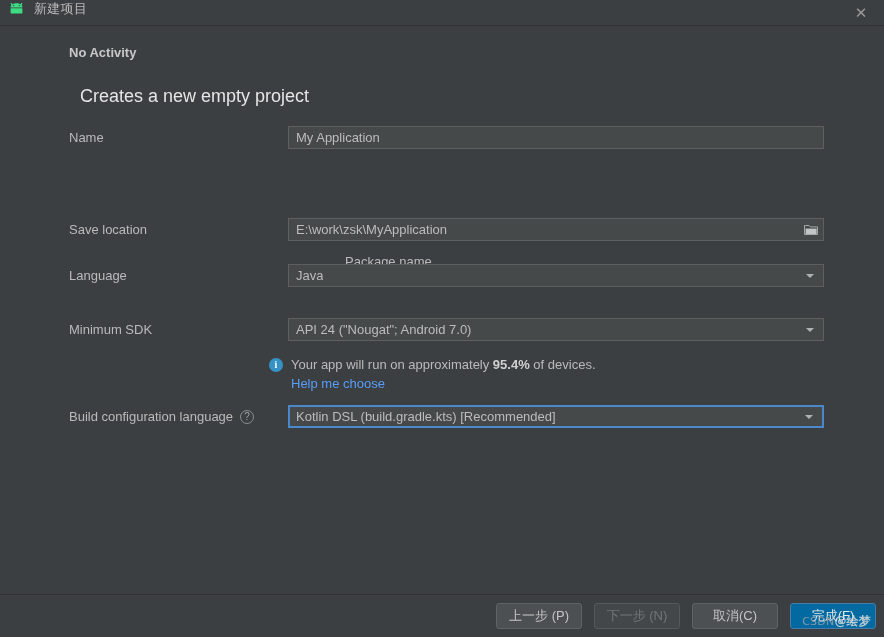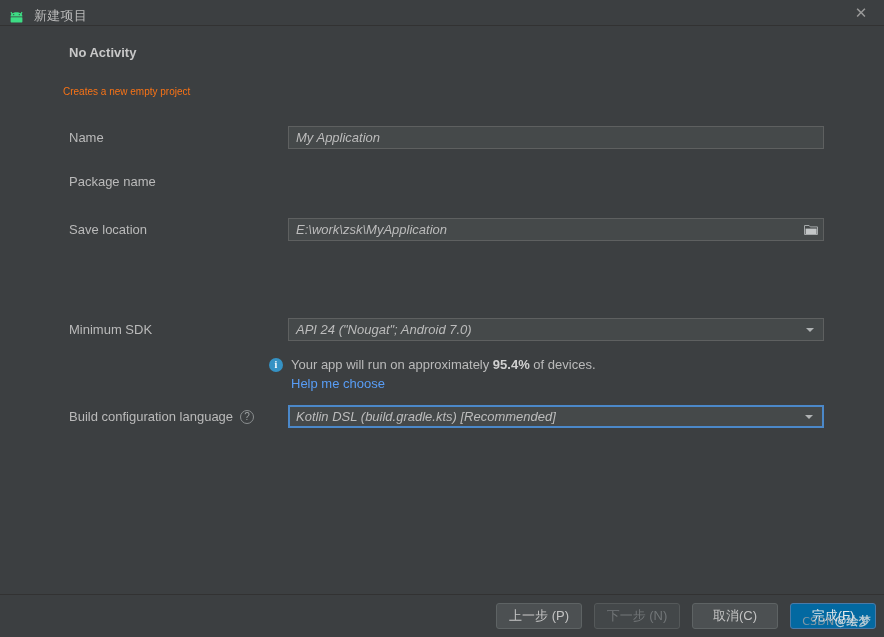"新建项目" .titlebar { align-items: flex-end -> flex-start }
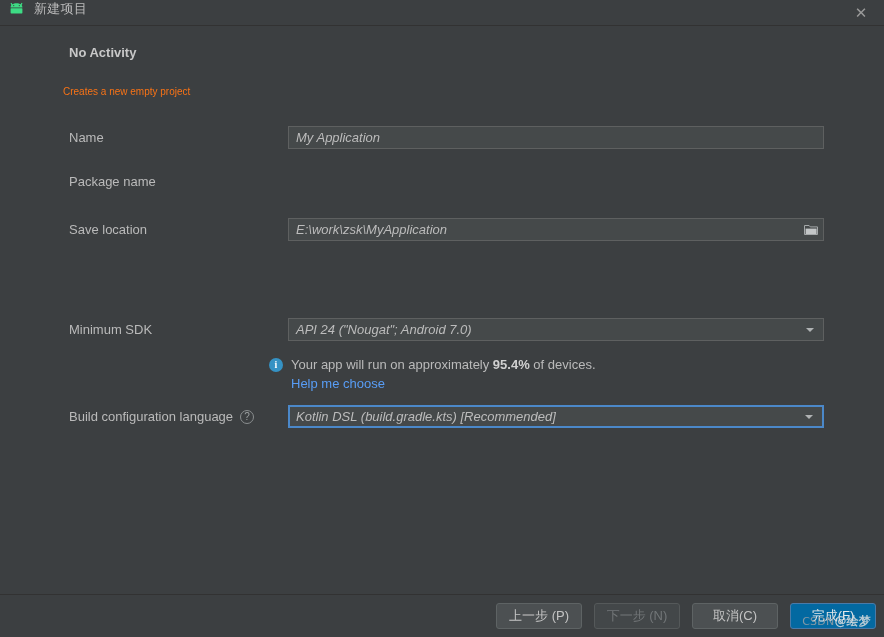"Creates a new empty project" .subline { color: #f97316 -> #e5e5e5; font-size: 10px -> 18px; left: 63px -> 80px }
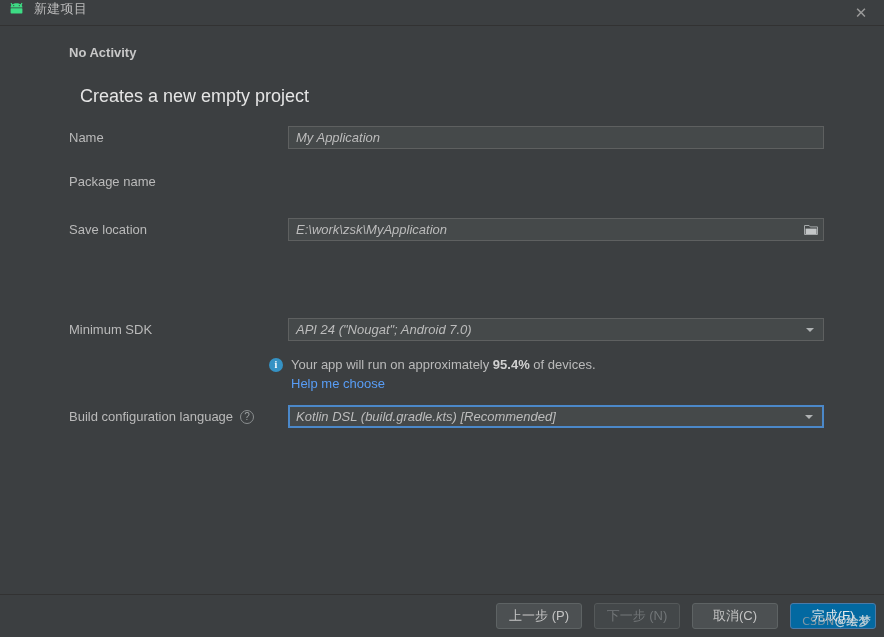"My Application" .control { font-style: italic -> none }
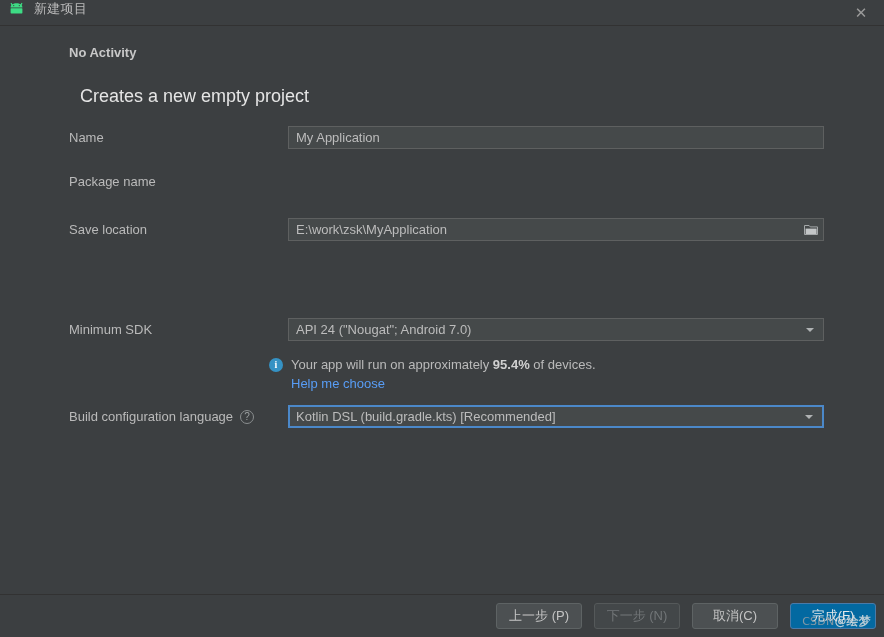"Package name" div.row { flex-direction: none -> column; top: 144px -> 134px }
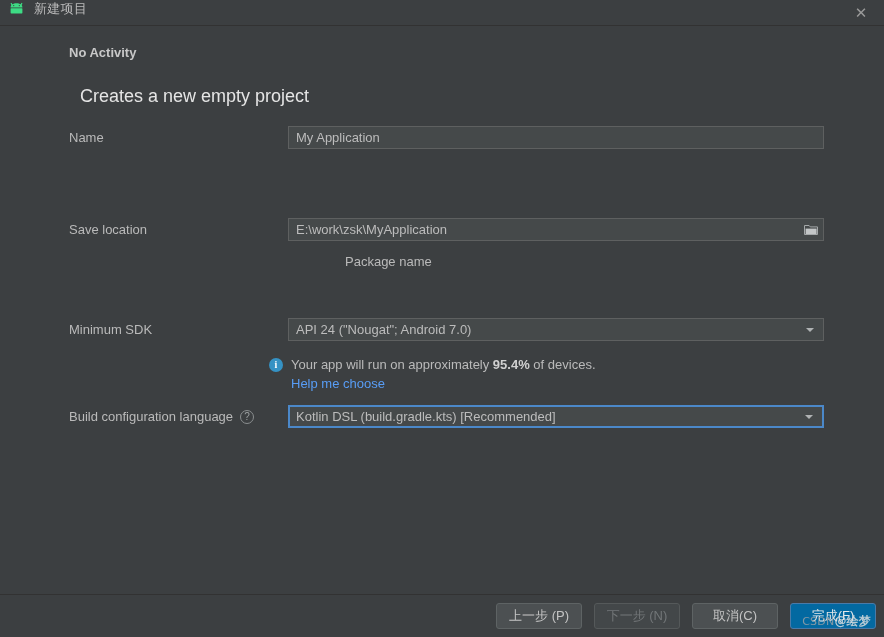"Language" div.row { html: none -> <div> <div>Language</div> <div> <span>Java</span> <span></span> </div> </div> }
